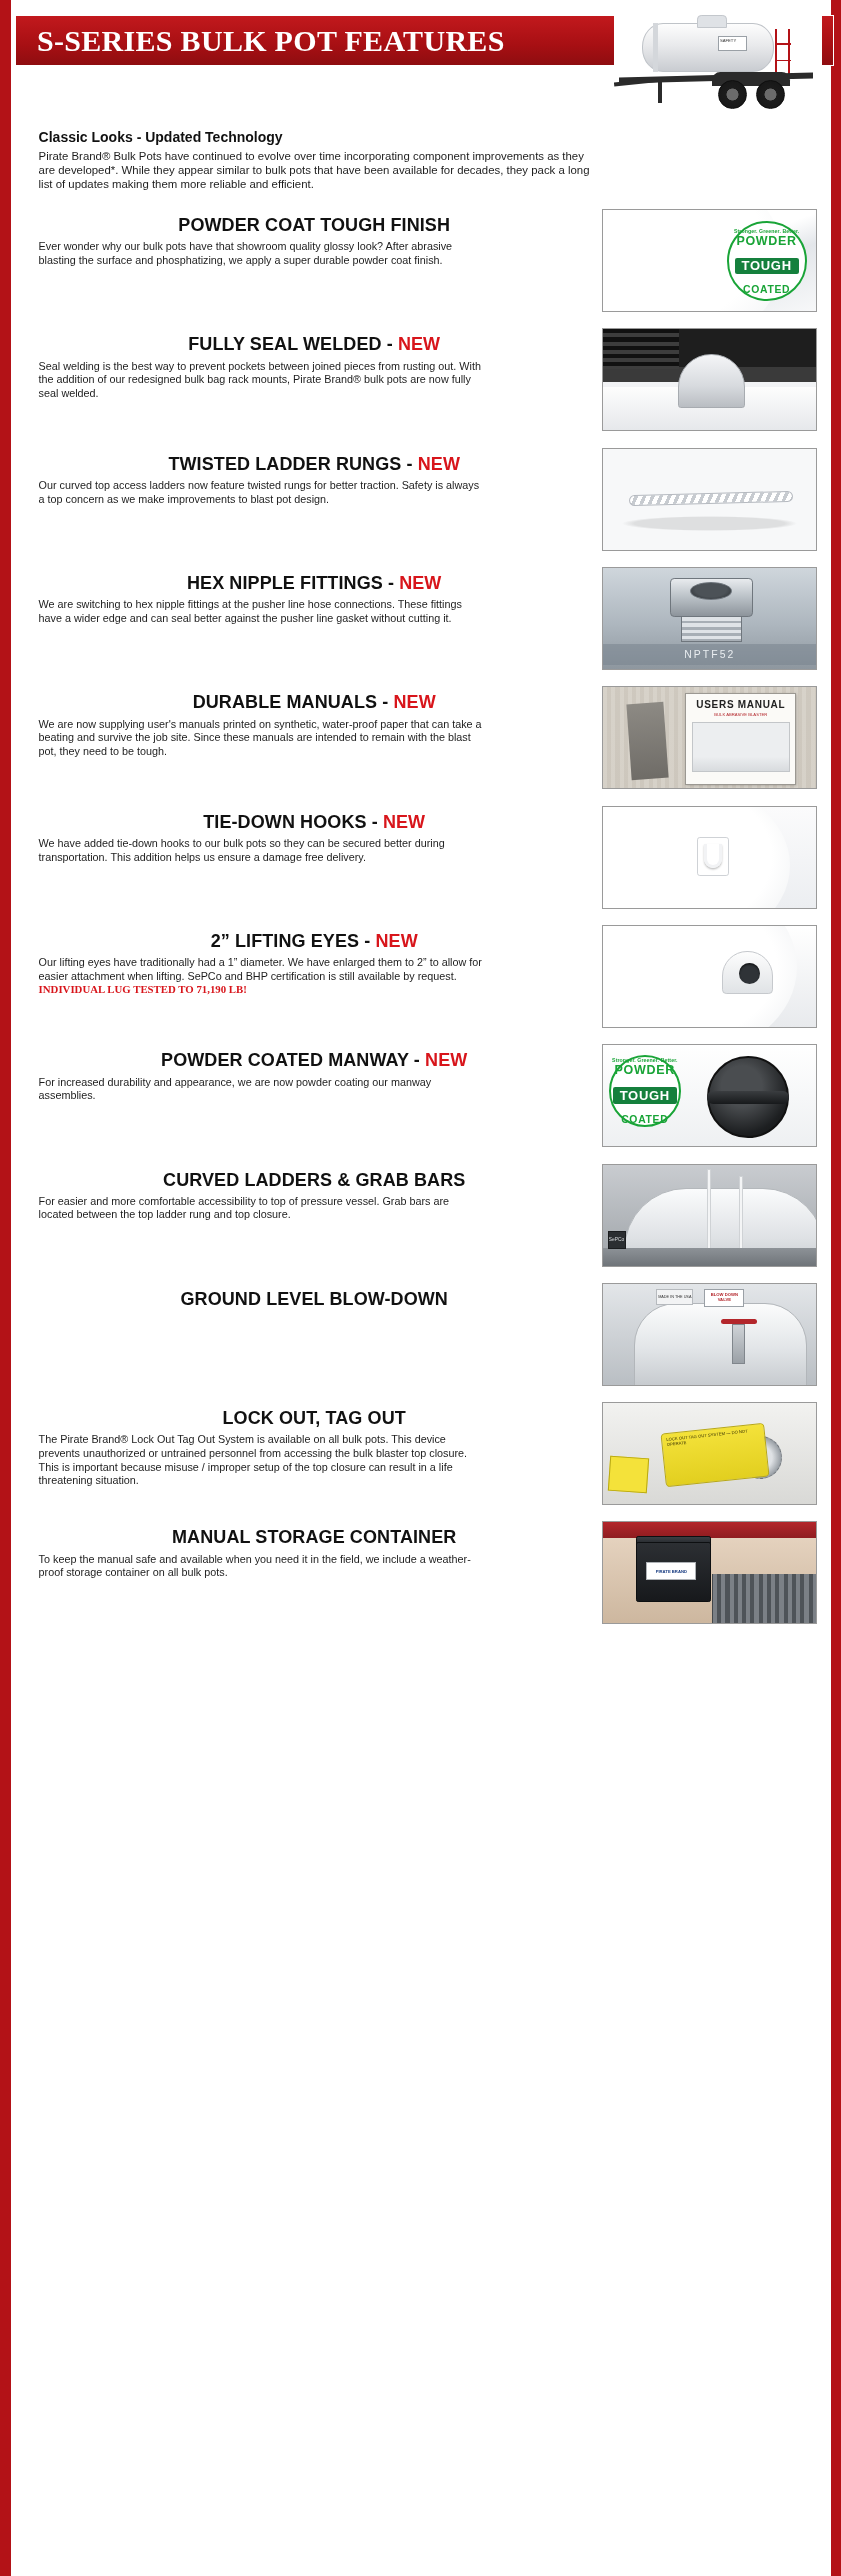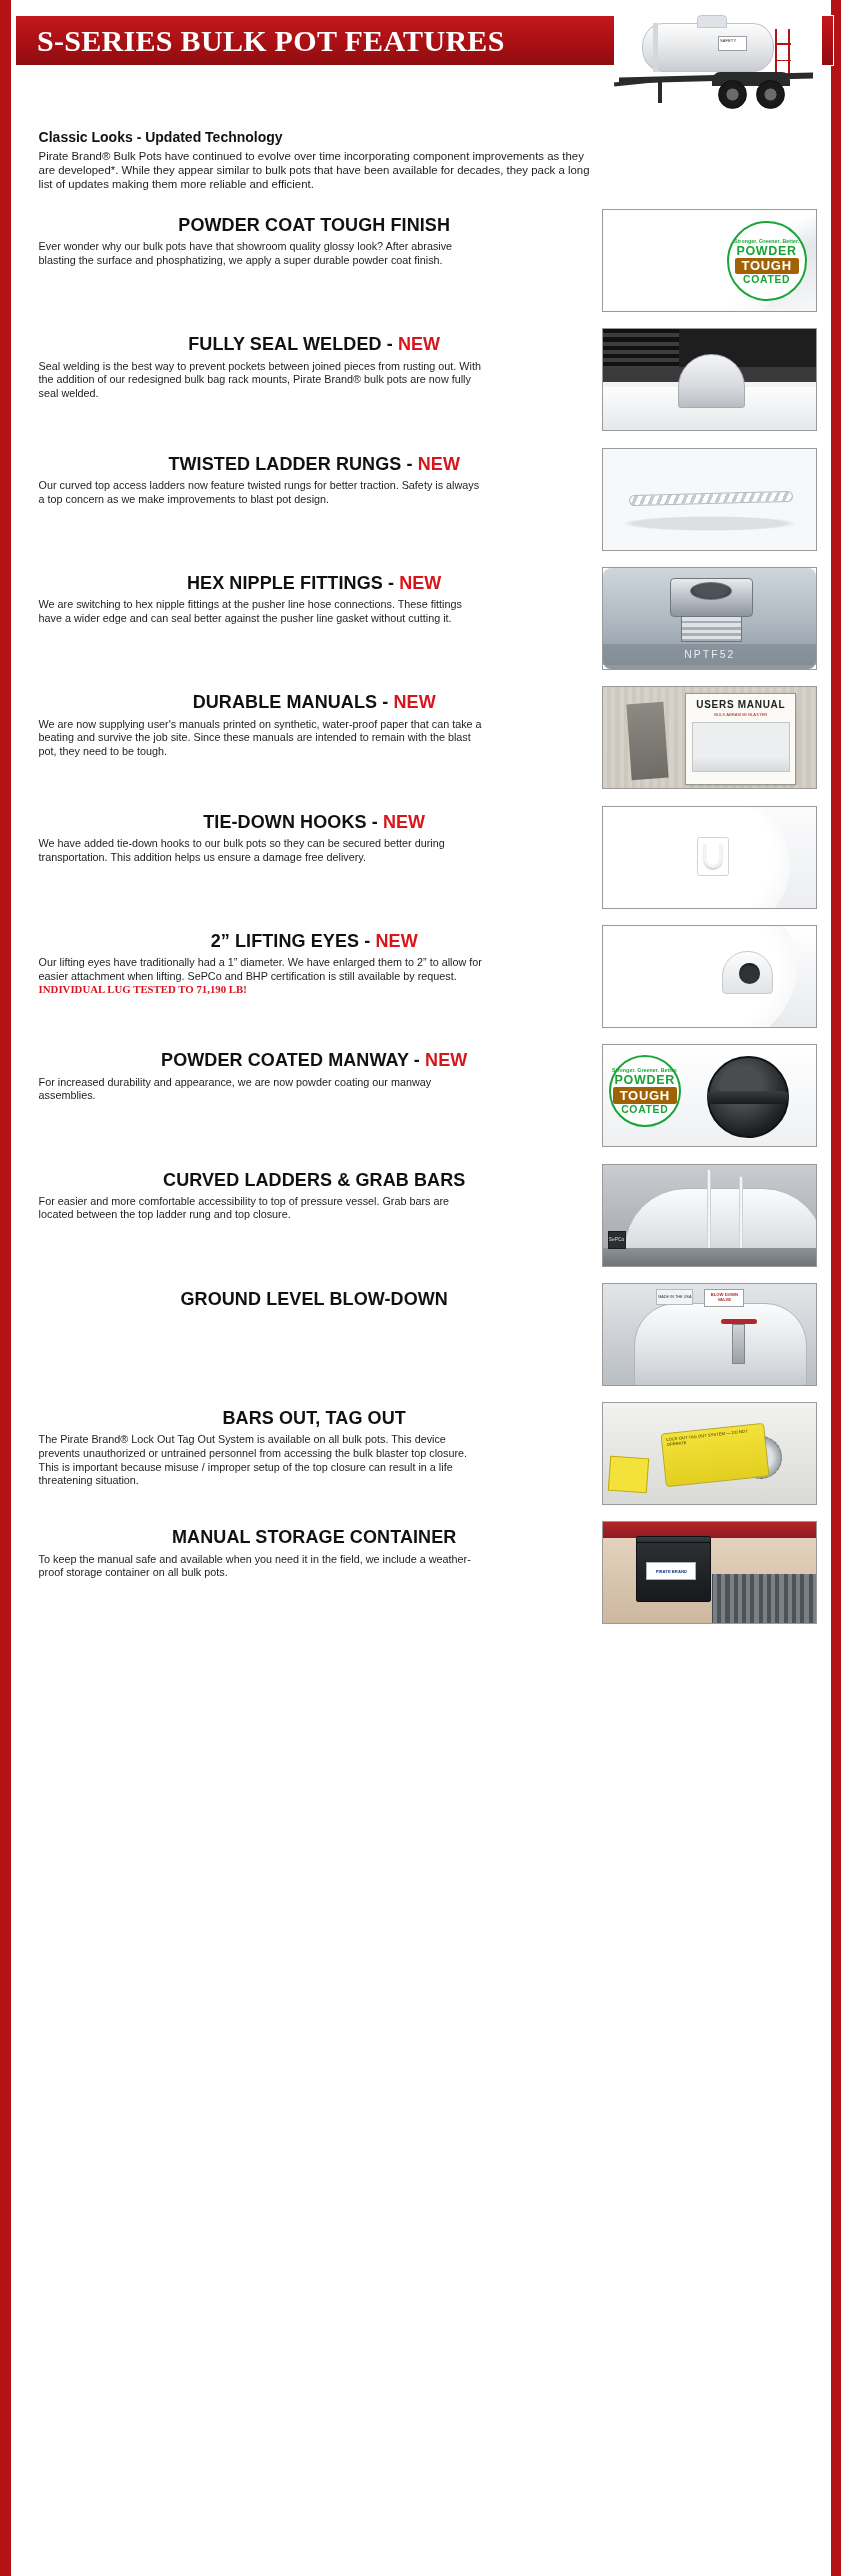"TOUGH" .badge .b-tough { background: #a16207 -> #15803d; margin: 0 0 -> 10px 0 }
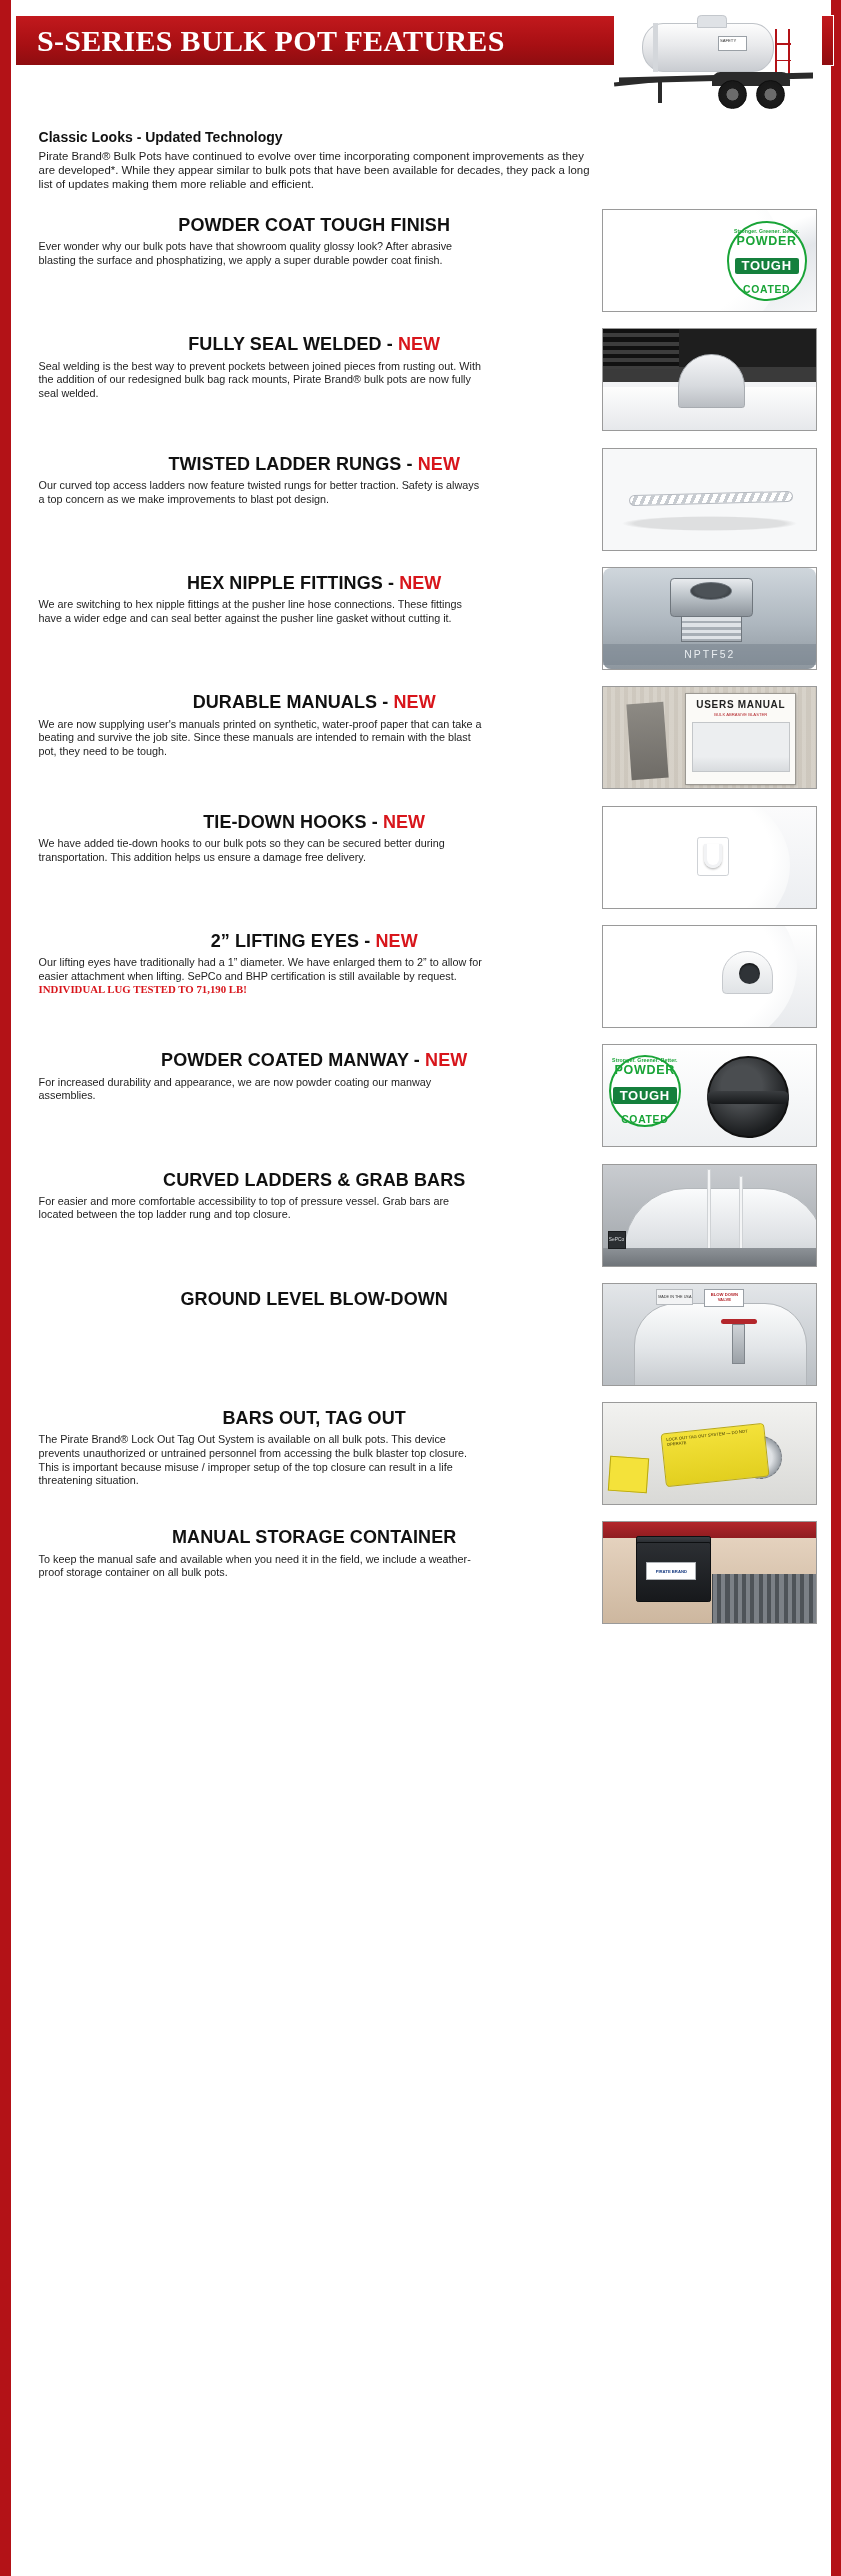"NPTF52" .ph-hex { border-radius: 8px -> none }
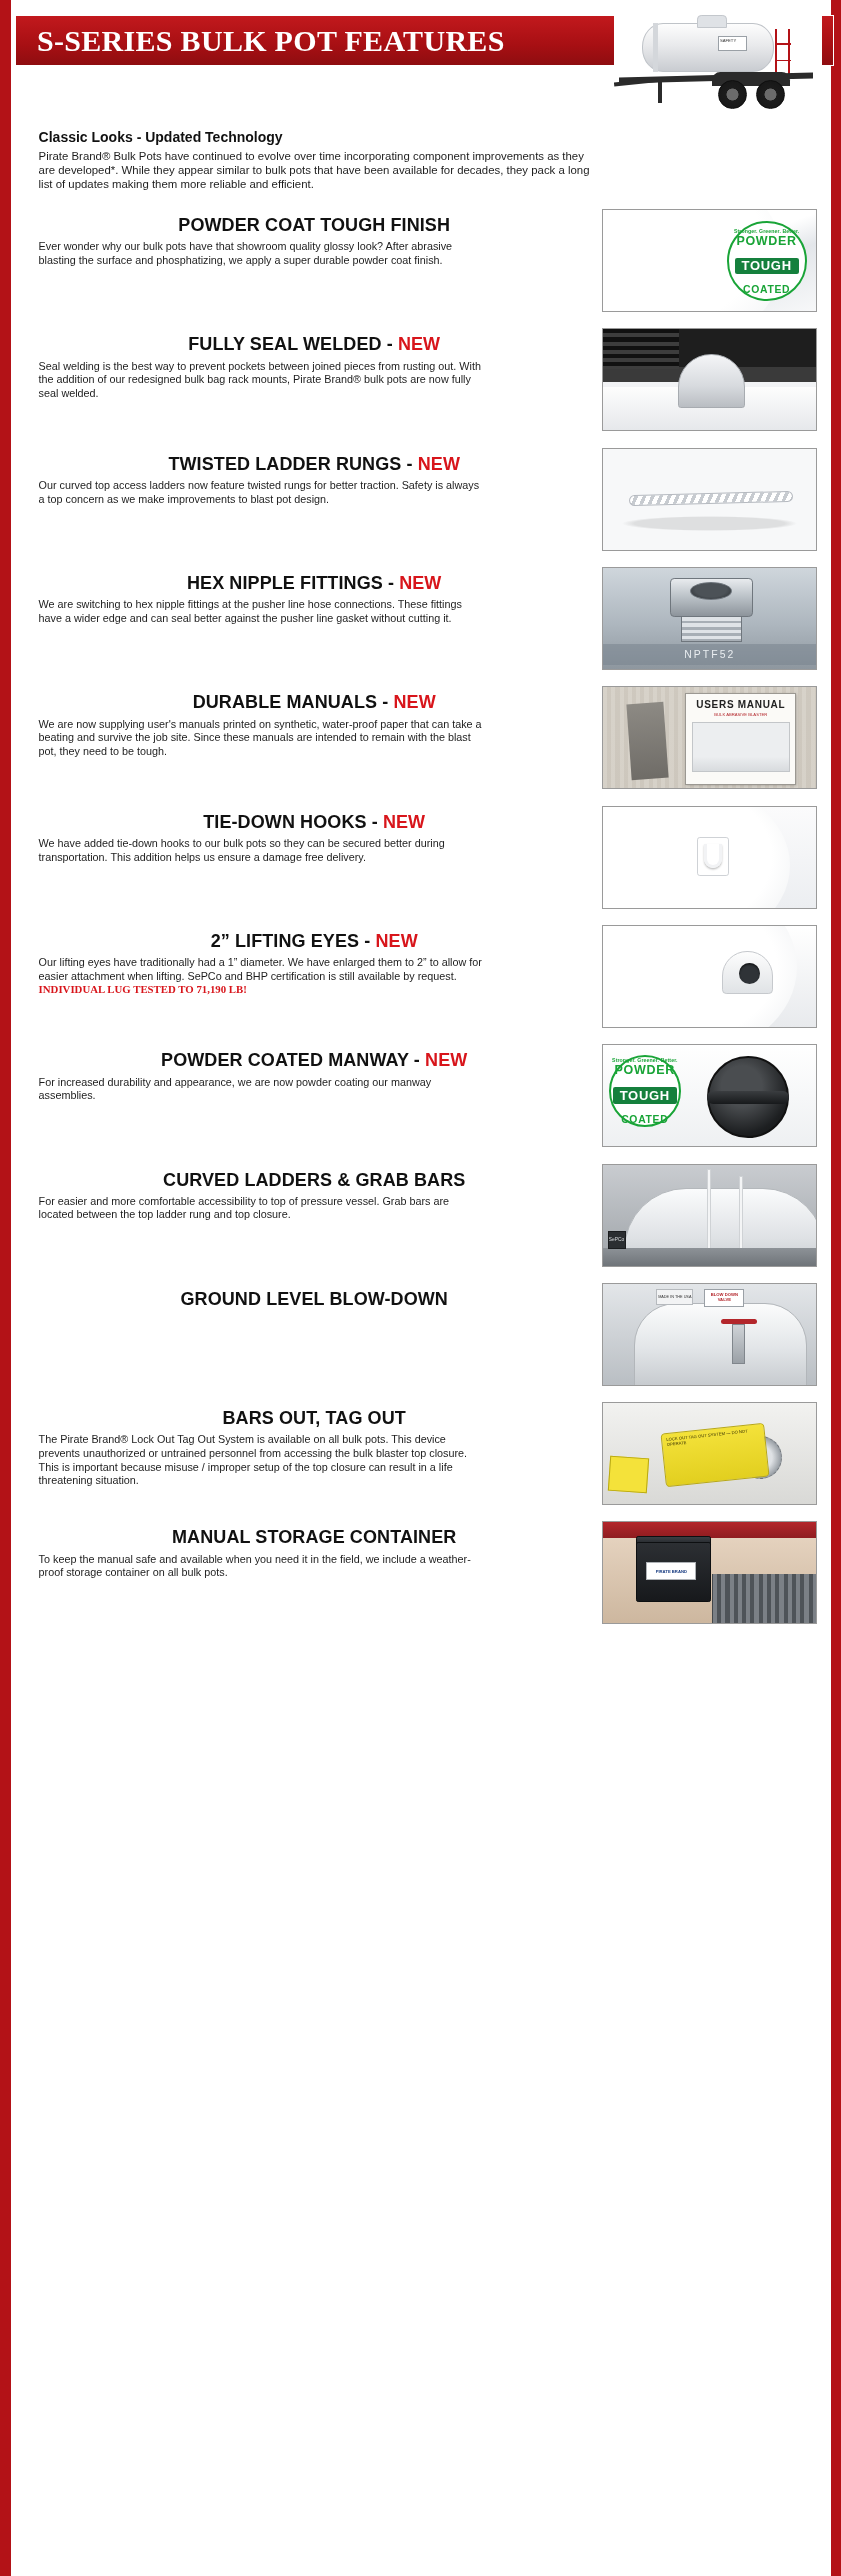"BARS OUT, TAG OUT" span { text: BARS -> LOCK }
